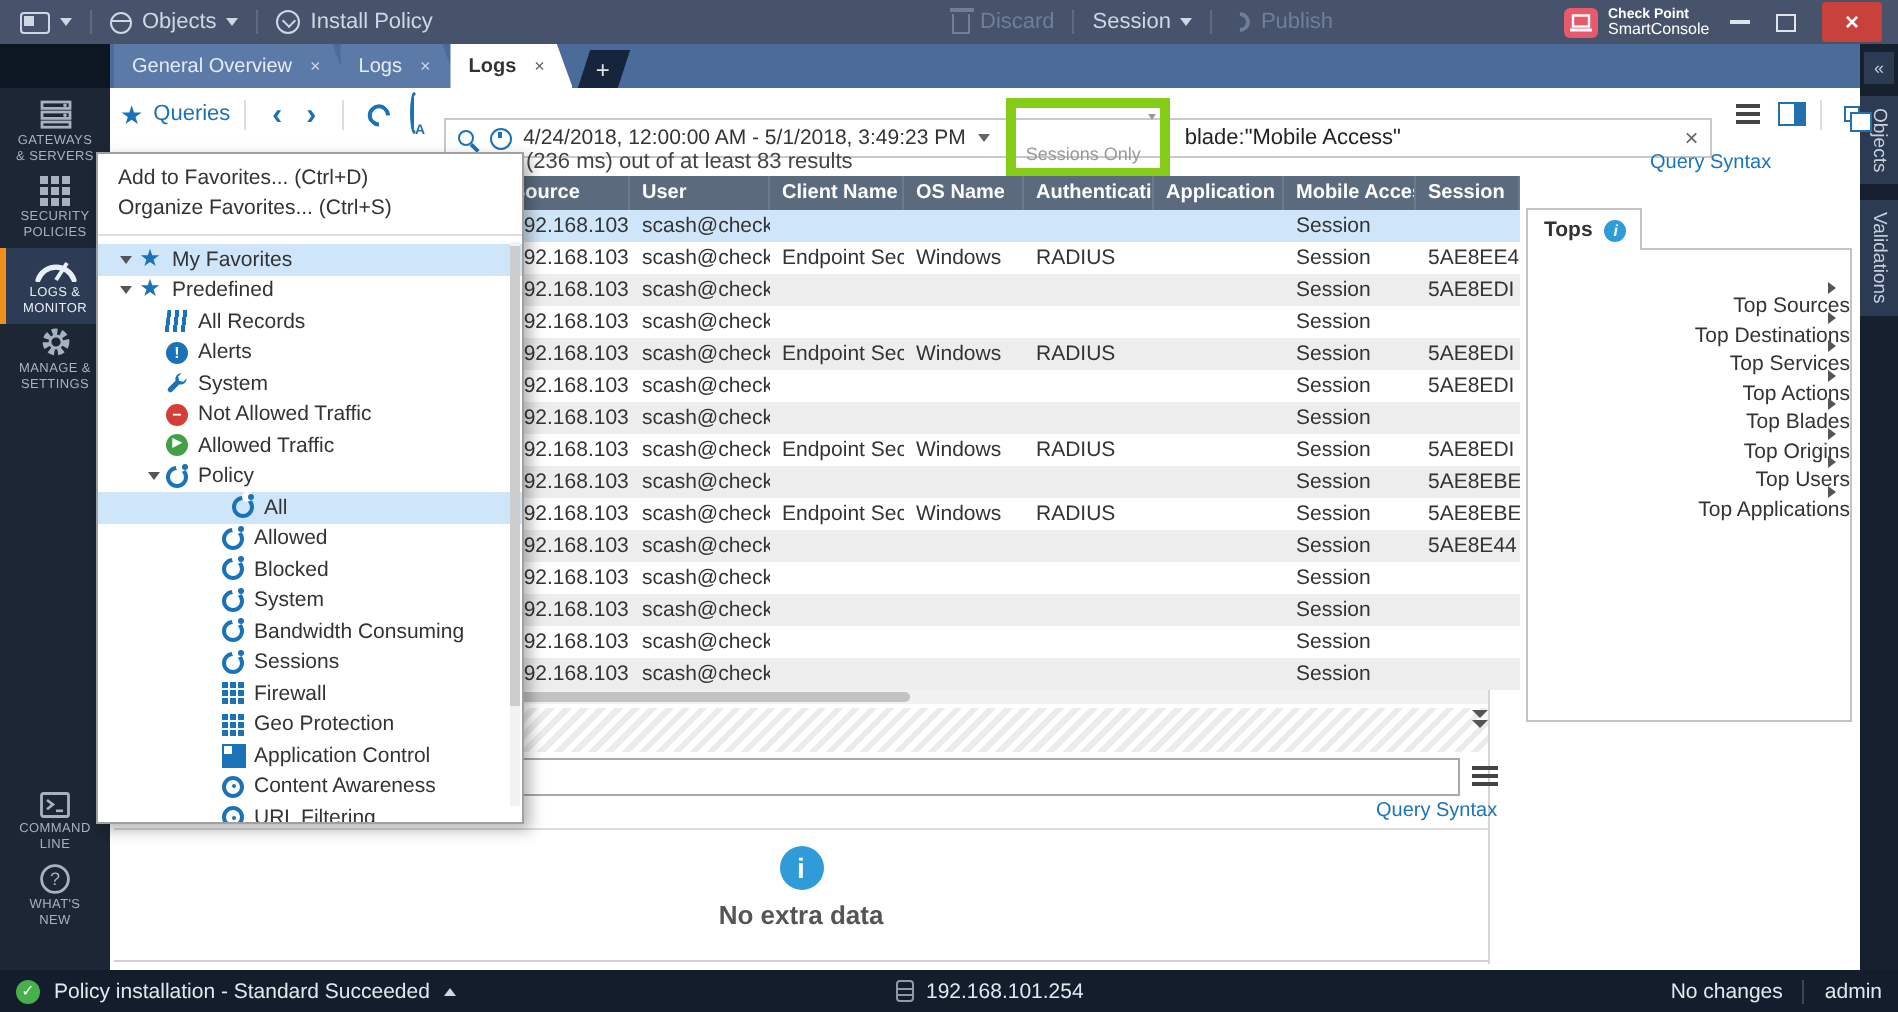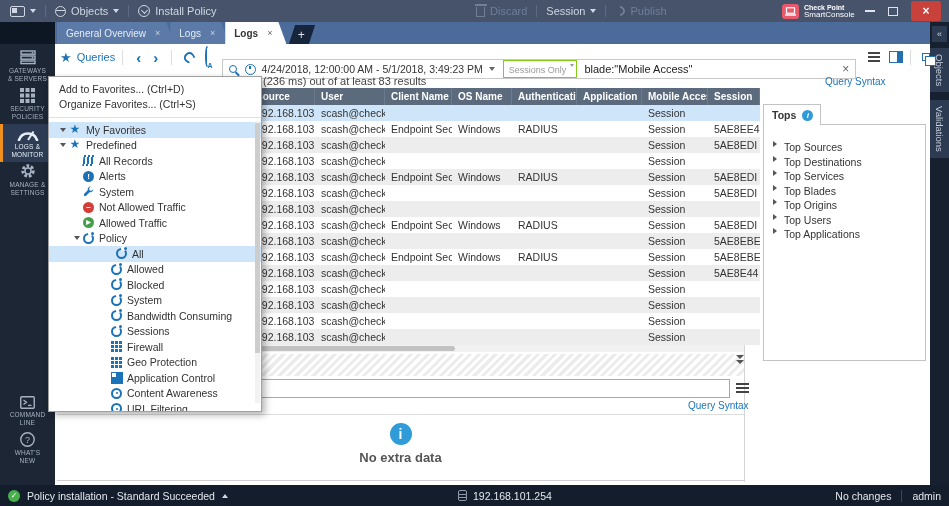"Sessions Only" .scope-box { border: 1px solid #84cc16 -> 5px solid #84cc16; padding: 4px 10px 2px 5px -> 18px 10px 2px 5px }
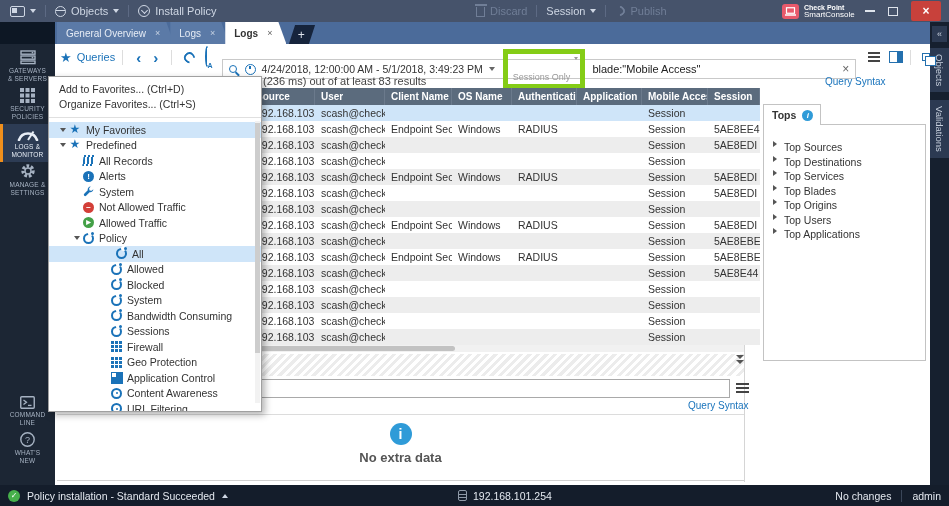"Top Sources" .tops-item { align-items: flex-start -> flex-end; flex-direction: none -> column }
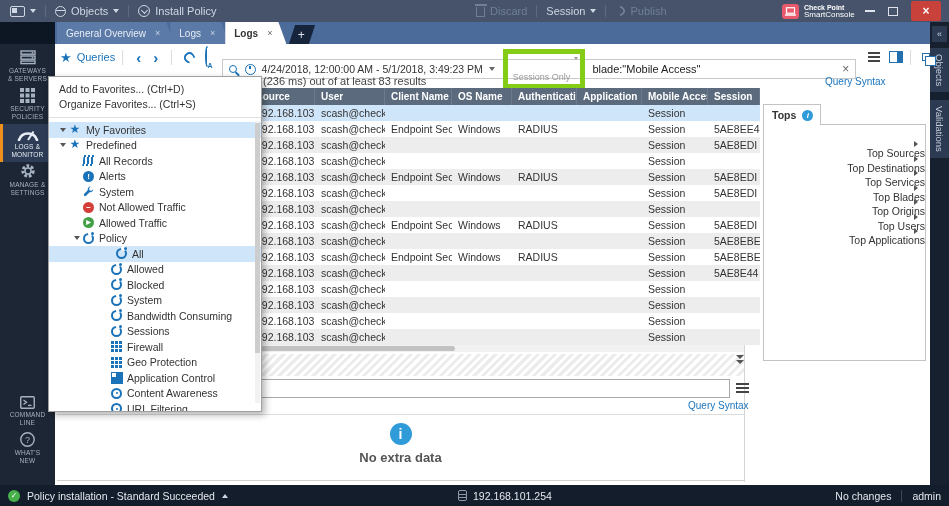"Top Actions" div.tops-item { html: none -> <div> <span></span> <span>Top Actions</span> </div> }
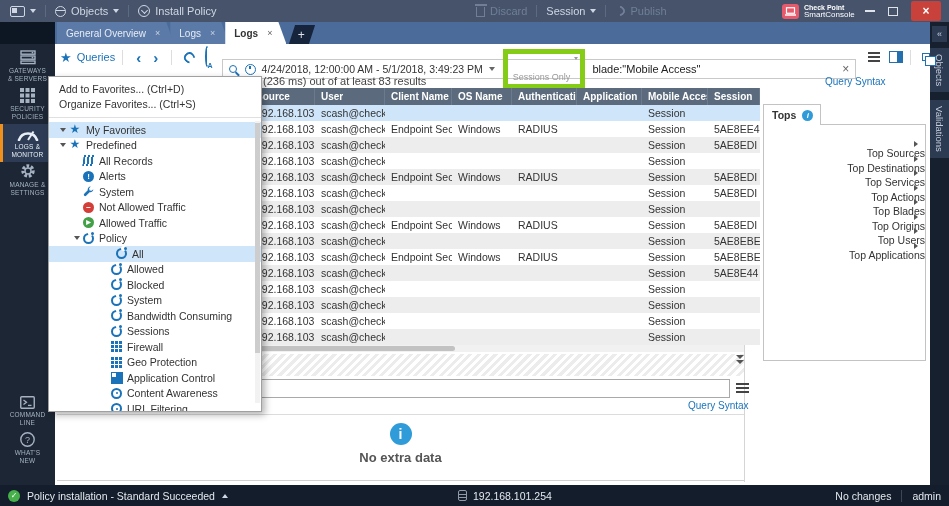"192.168.101.254" .server-group { left: 458px -> 448px }
